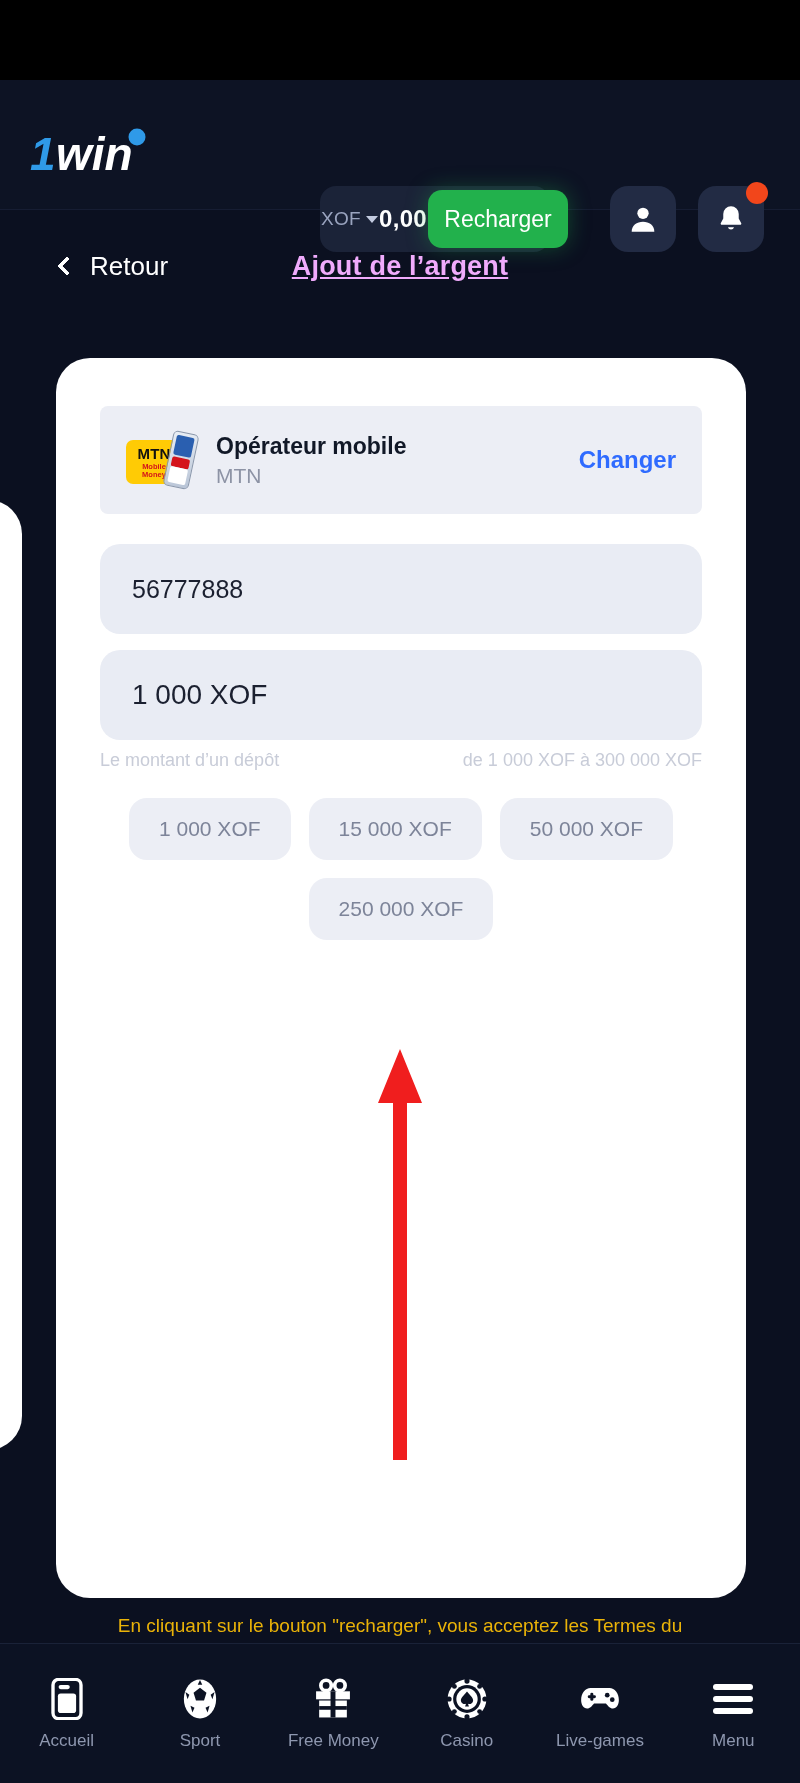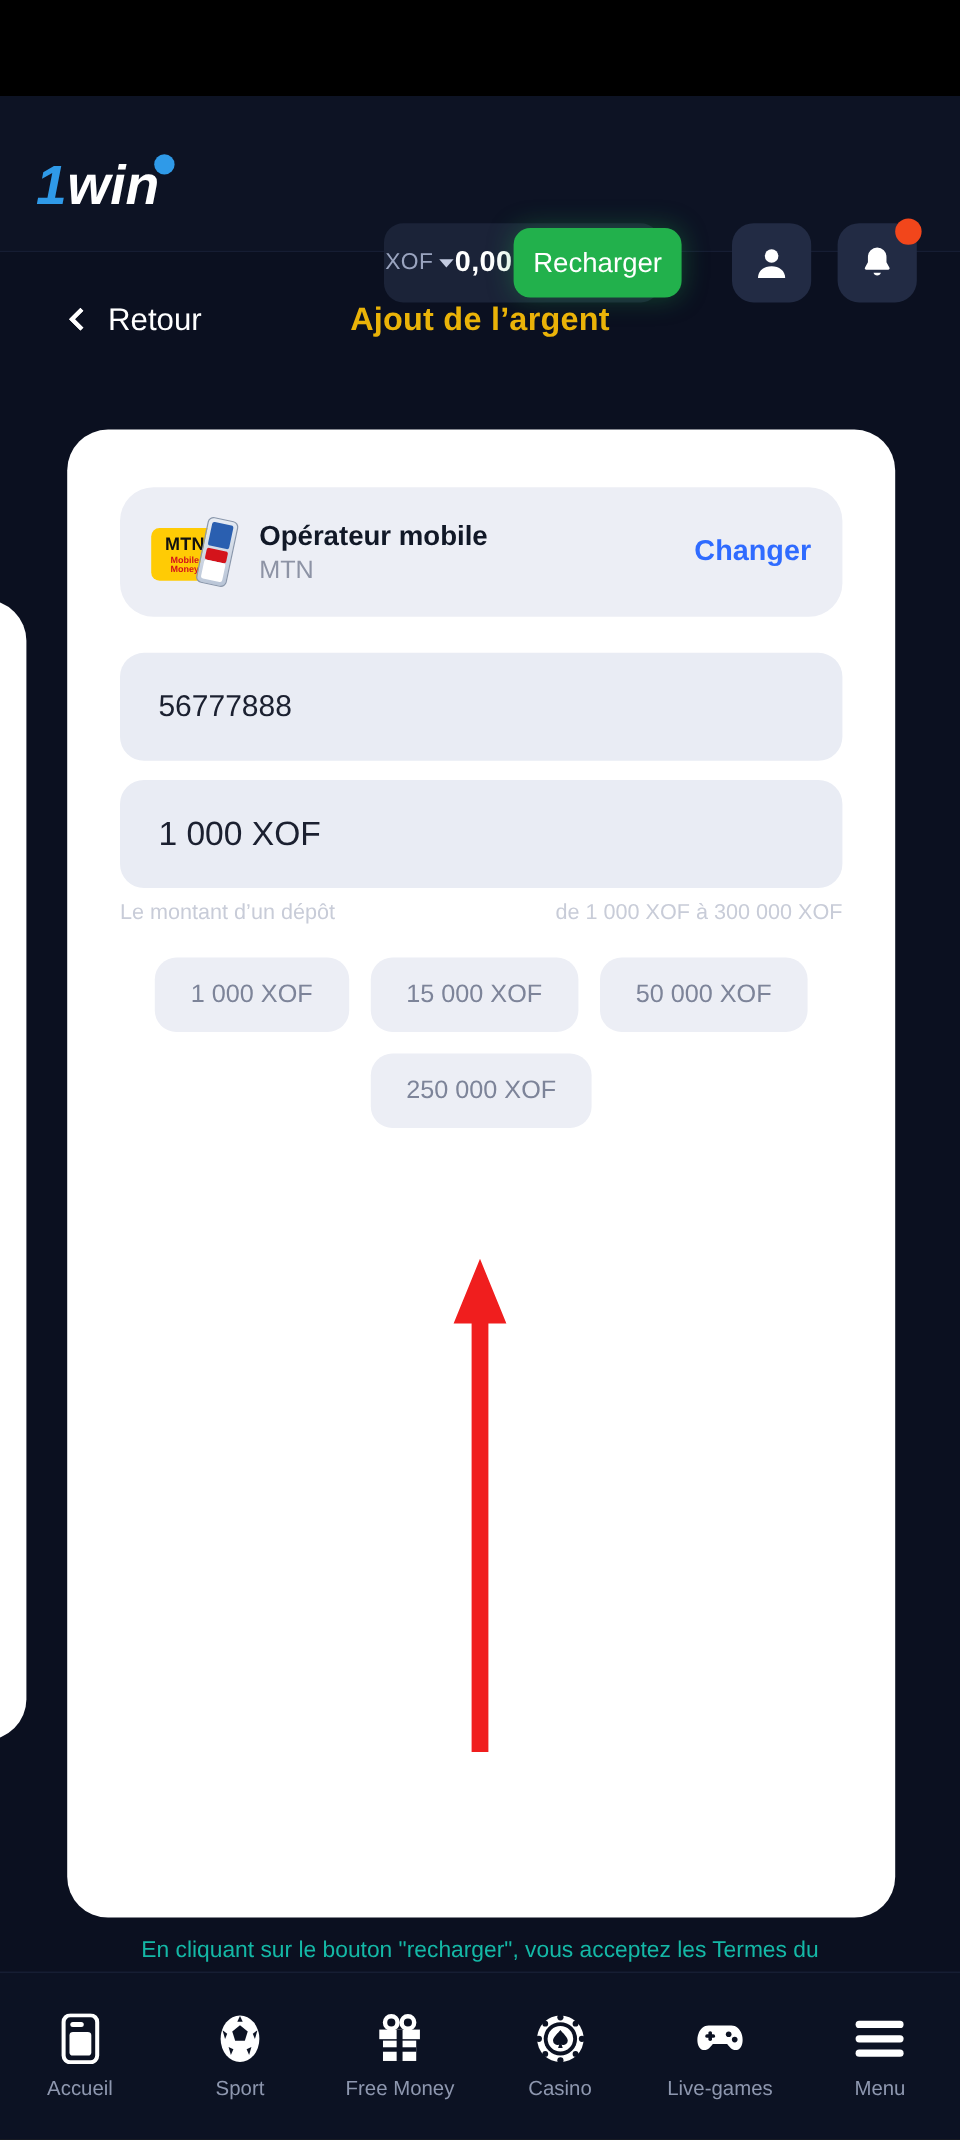"Ajout de l’argent" .page-title { color: #eab308 -> #f0abfc; text-decoration: none -> underline }
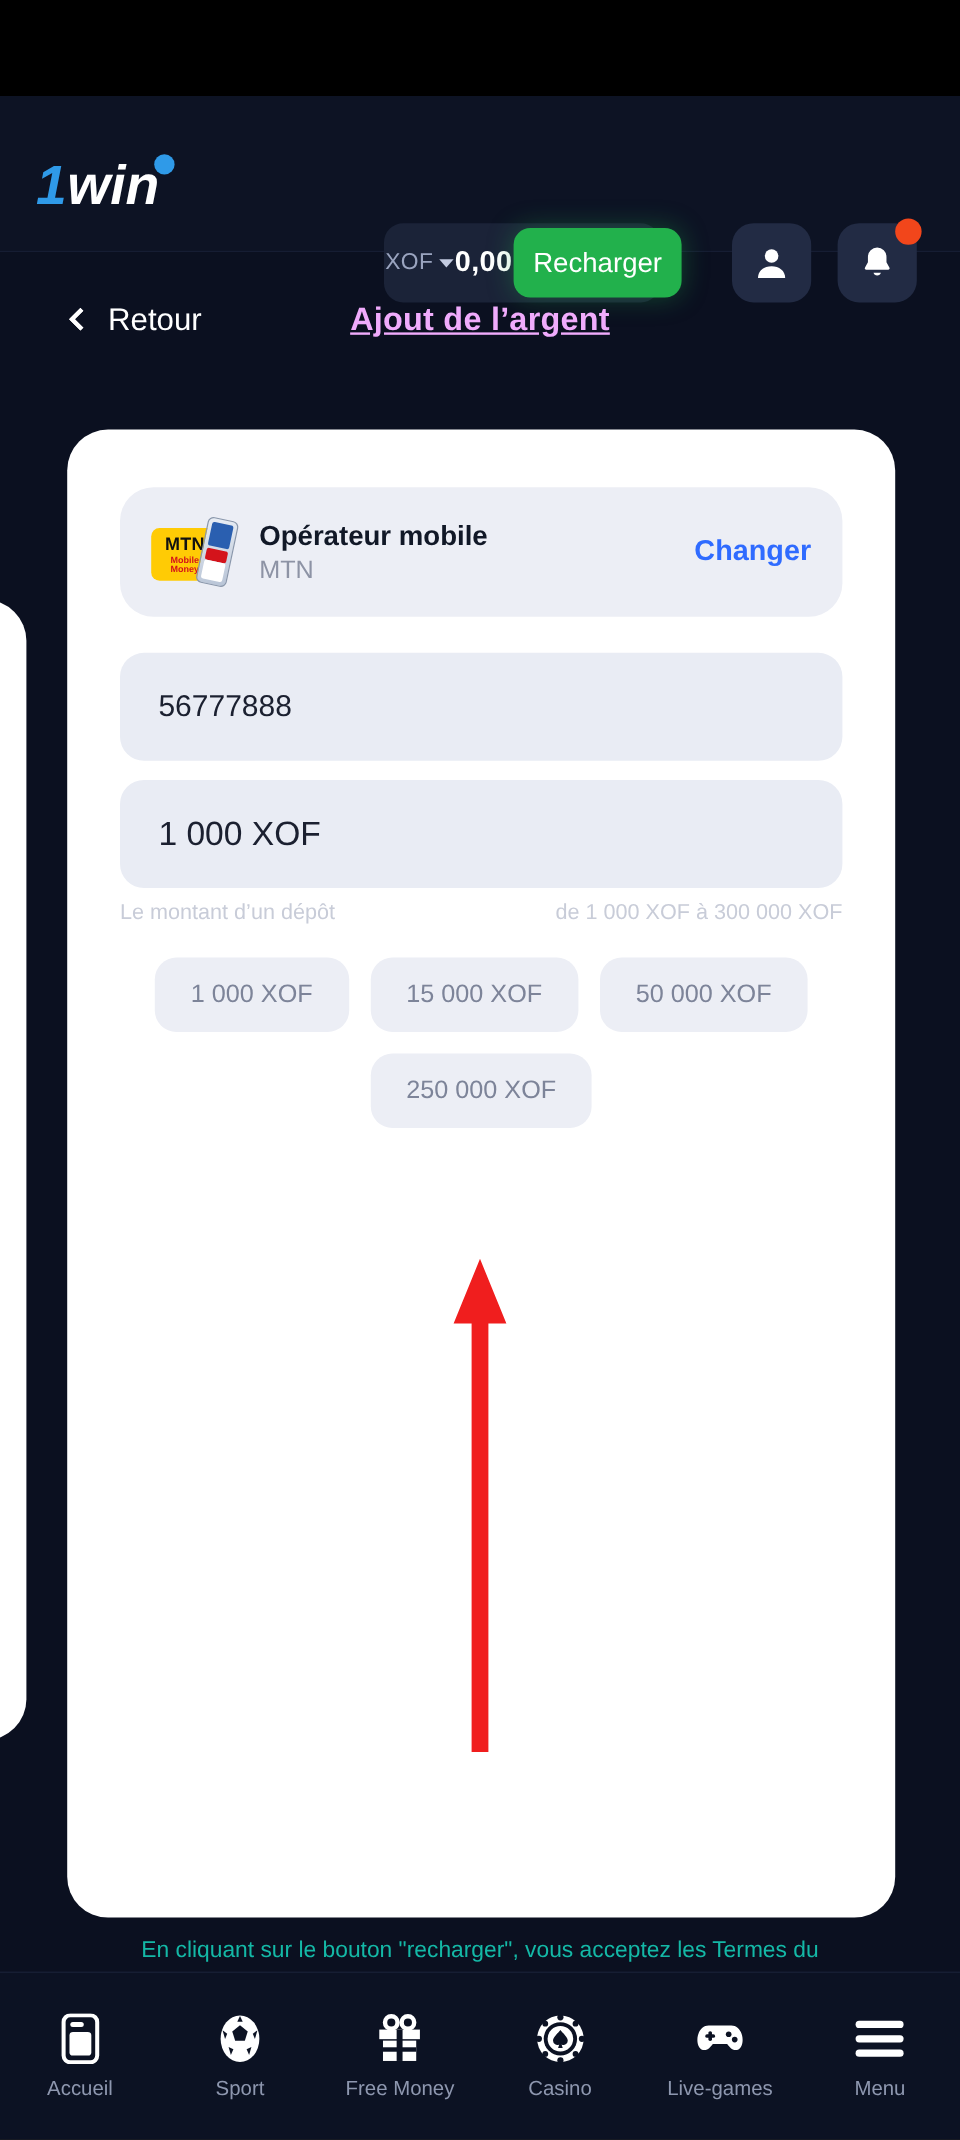"MTN" .method-row { border-radius: 28px -> 8px }
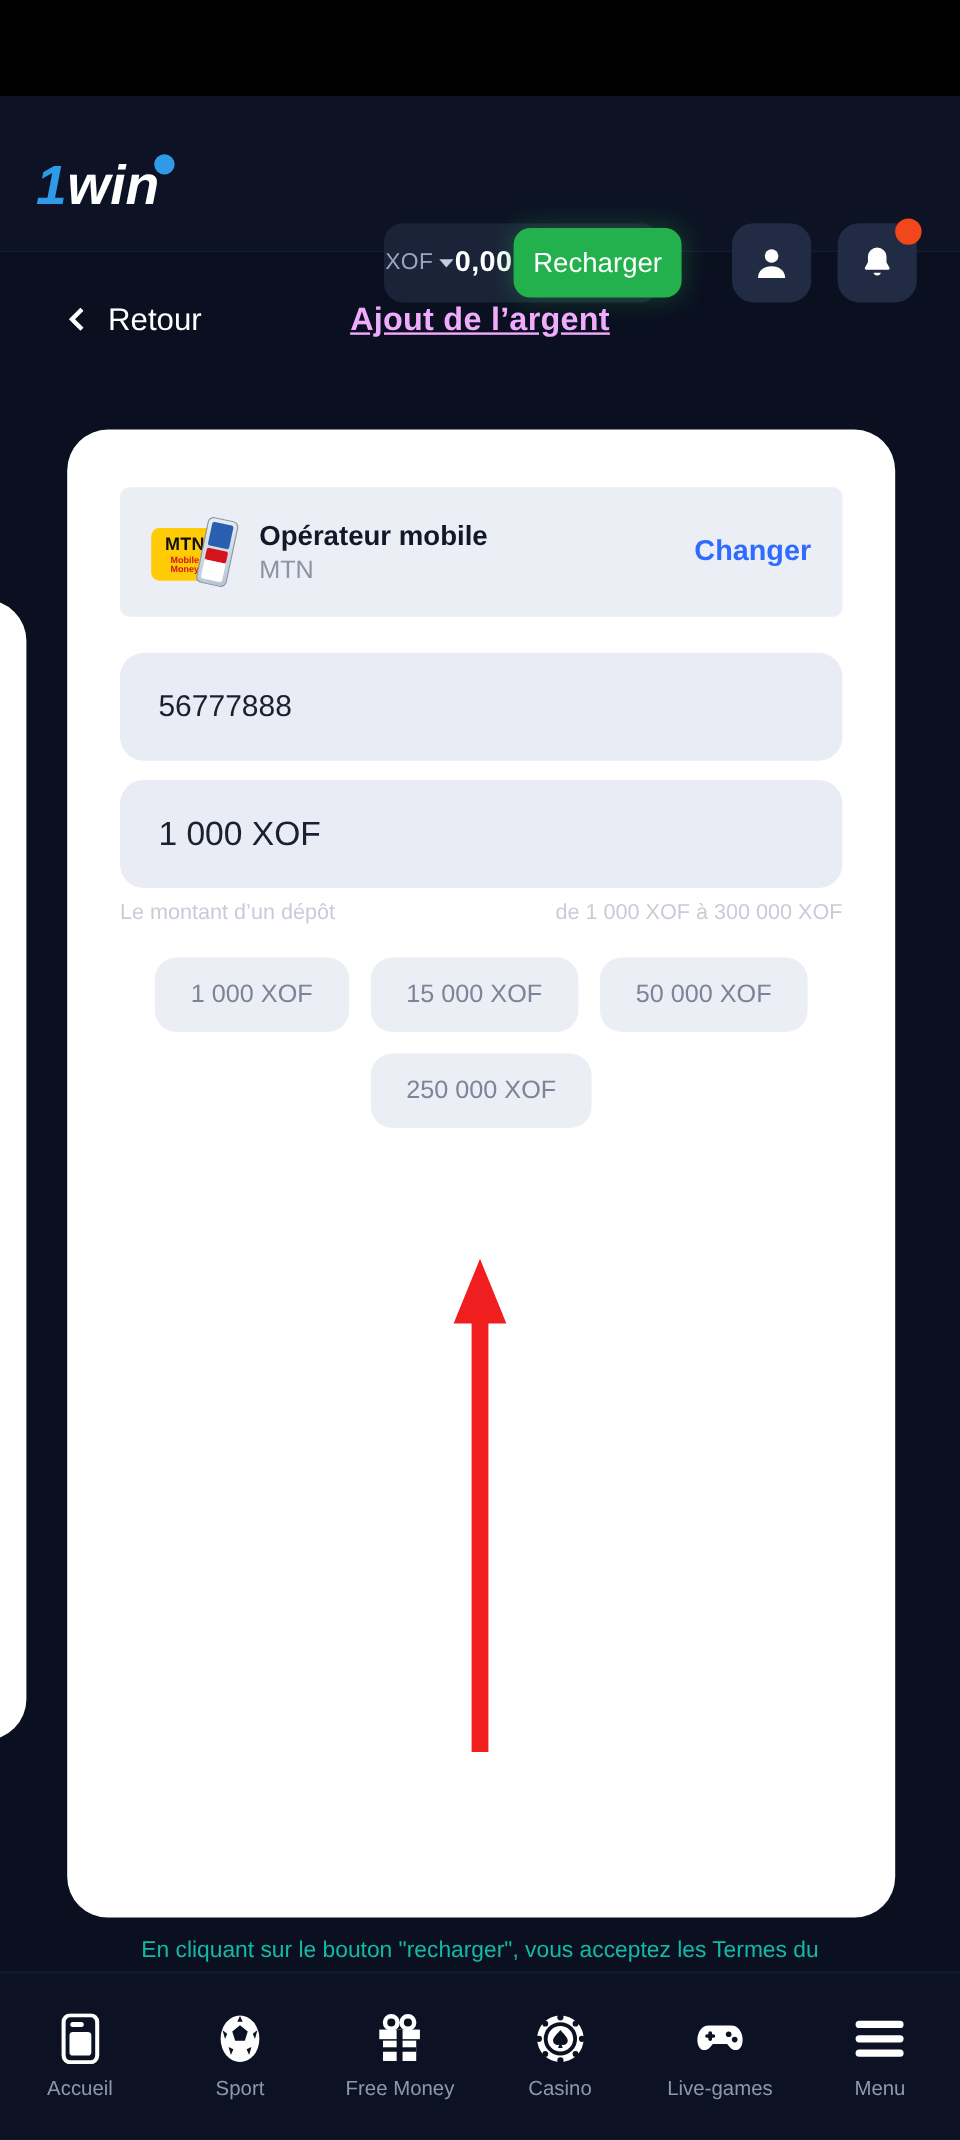"En cliquant sur le bouton" .terms { color: #14b8a6 -> #eab308 }
